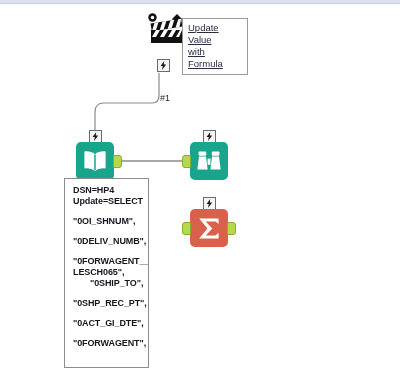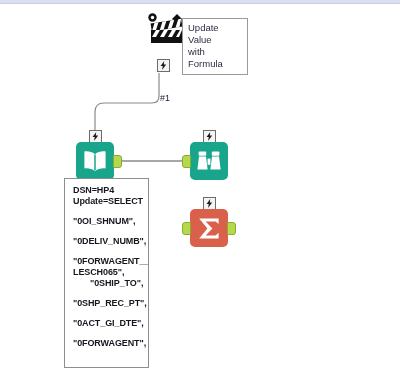"Update Value" div.label-box { text-decoration: none -> underline }
